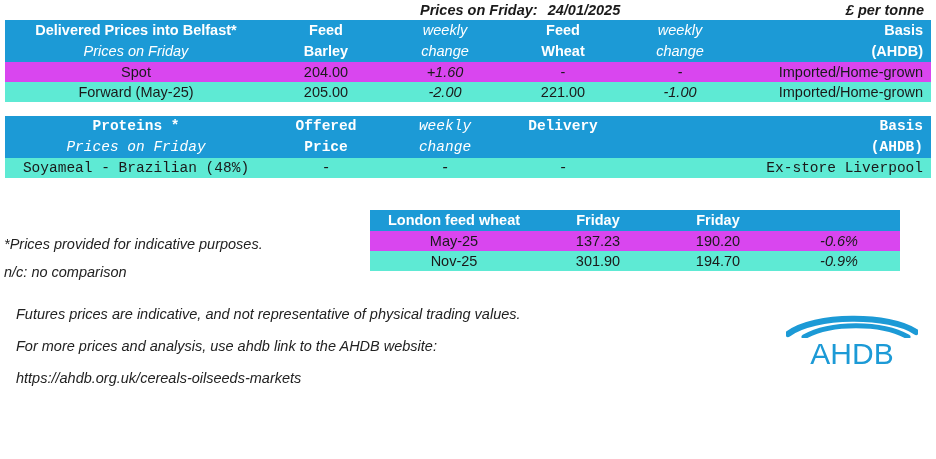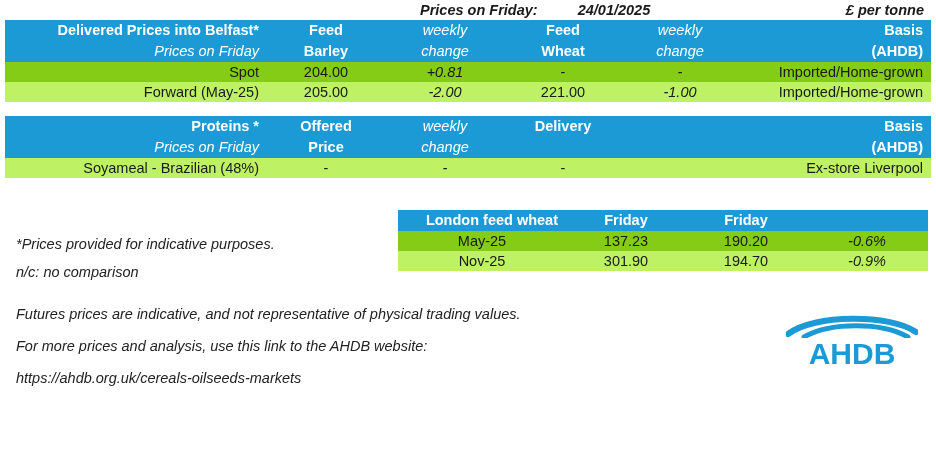"24/01/2025" .top-strip .ts-date { margin-left: 40px -> 10px }
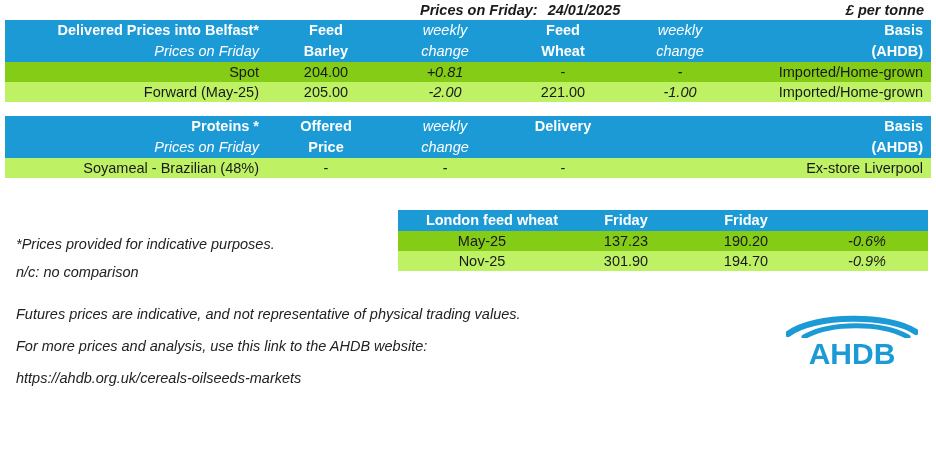"Delivered Prices into Belfast*" .l { text-align: right -> center }
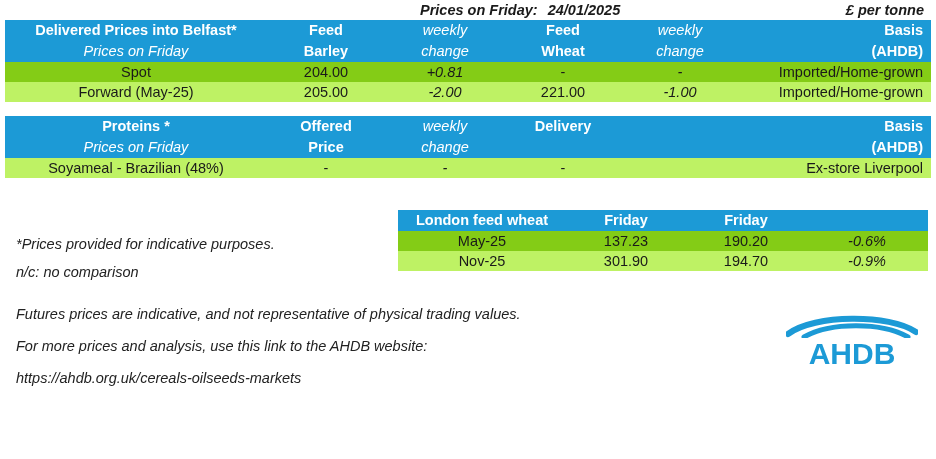"Spot" .body-row td { background: #84cc16 -> #d946ef }
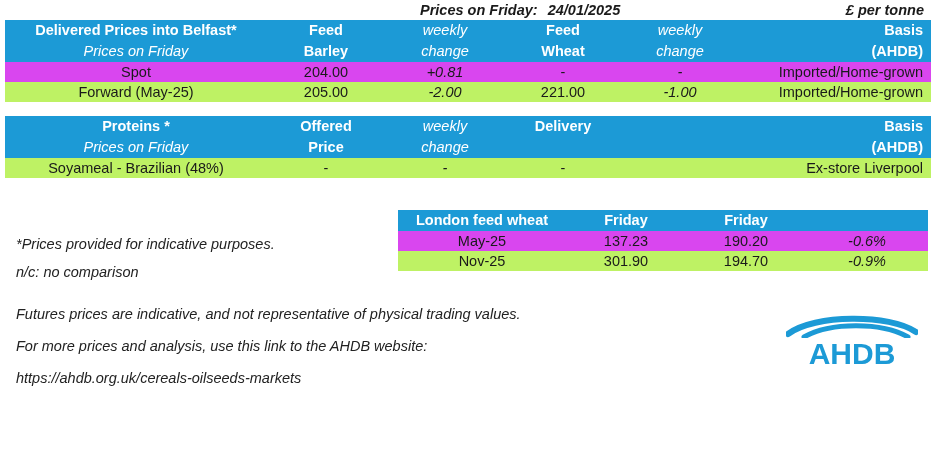"+0.81" td.c { text: +0.81 -> +1.60 }
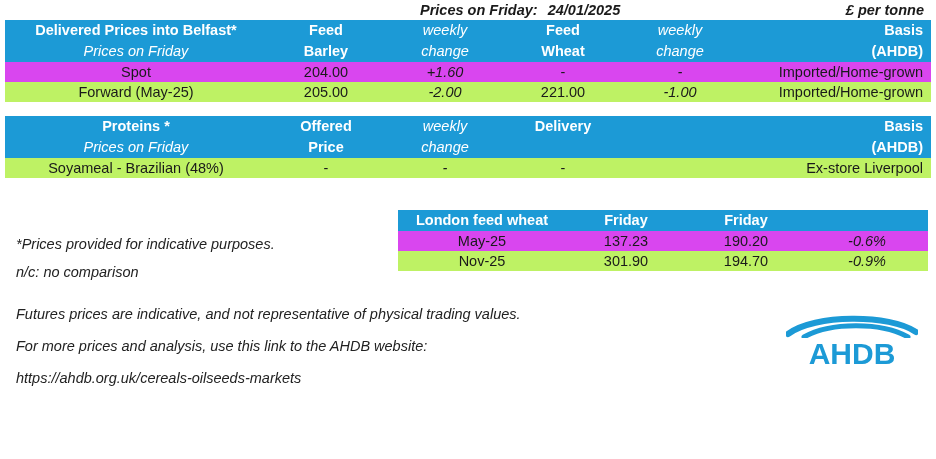"Forward (May-25)" .body-row.alt td { background: #bef264 -> #5eead4 }
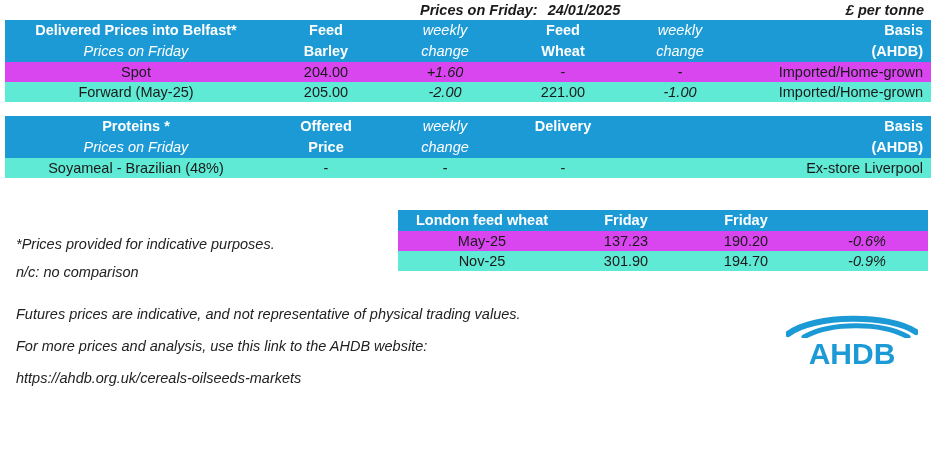"Proteins *" #table2 { font-family: none -> Liberation Mono, monospace }
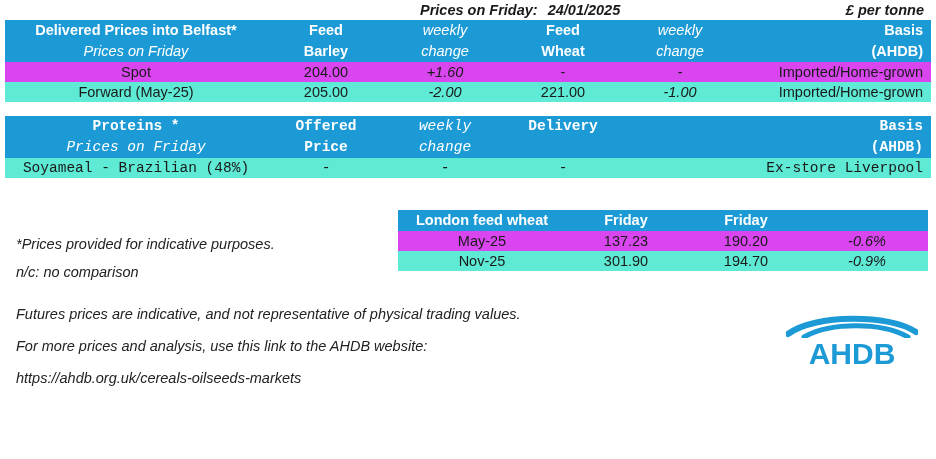"London feed wheat" #table3 { left: 398px -> 370px }
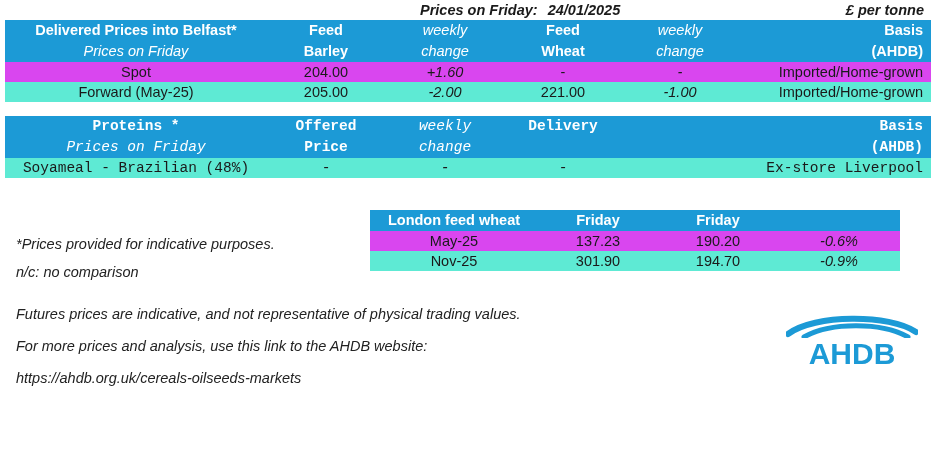"*Prices provided for indicative" .notes-left { left: 16px -> 4px }
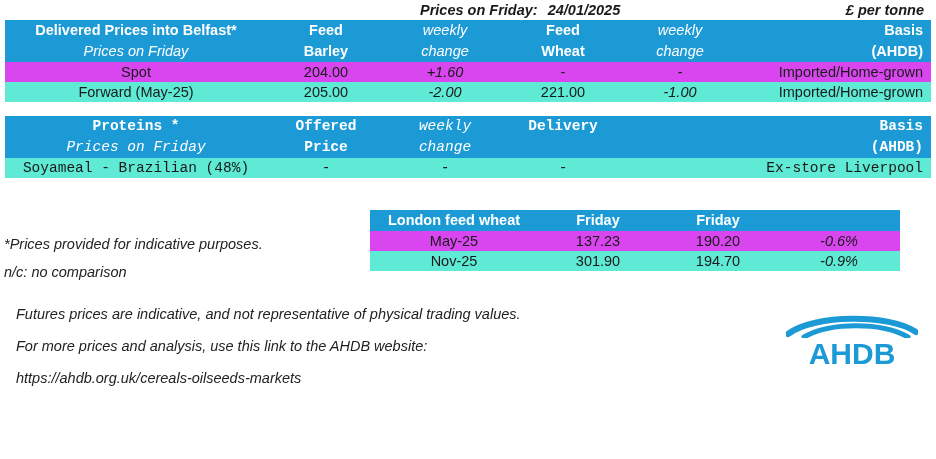"For more prices and analysis," p.tight { text: this -> ahdb }
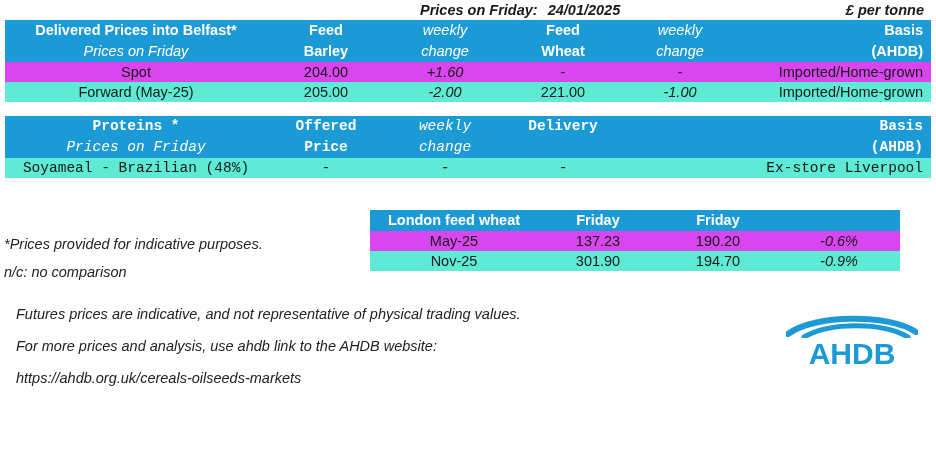"AHDB" .logo .word { font-weight: bold -> normal }
